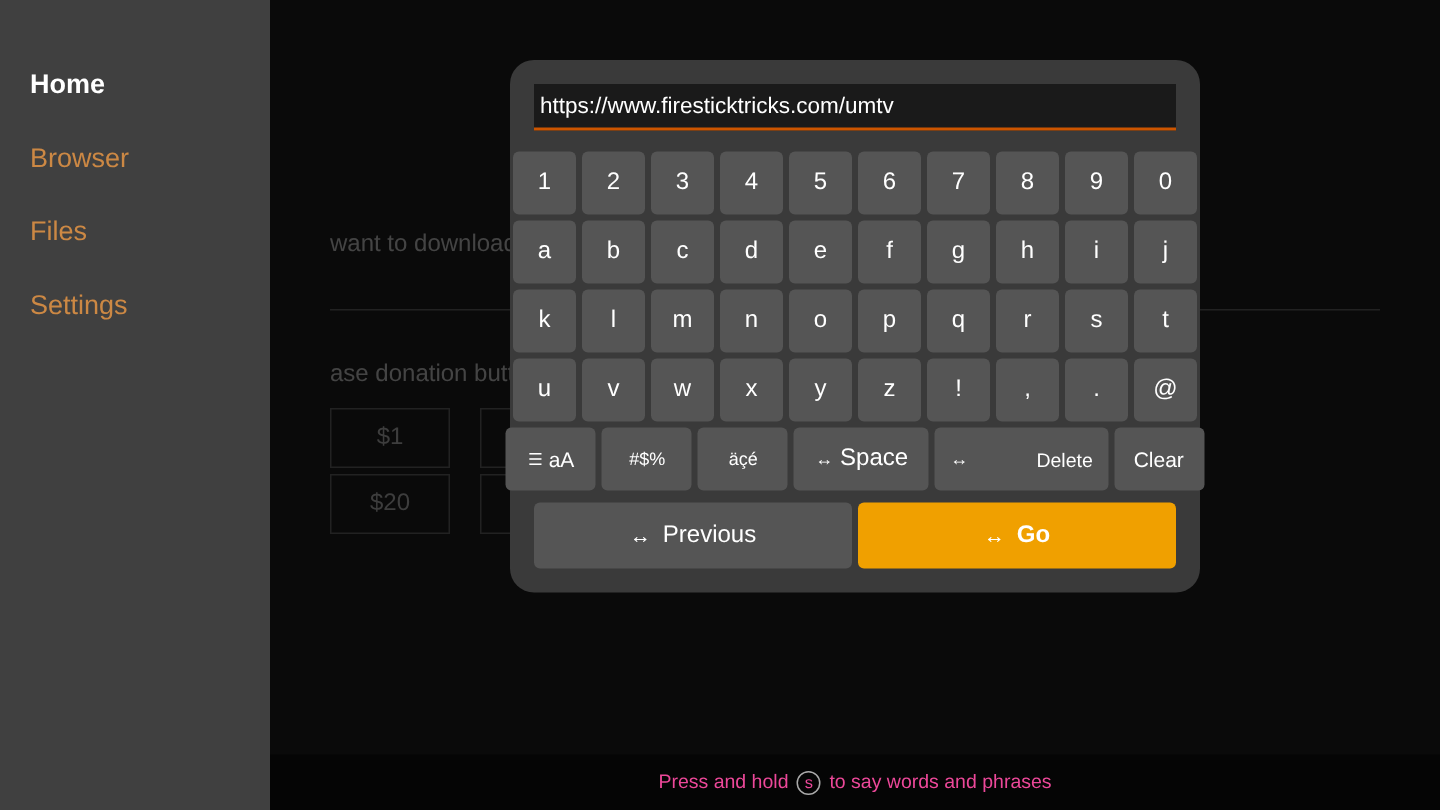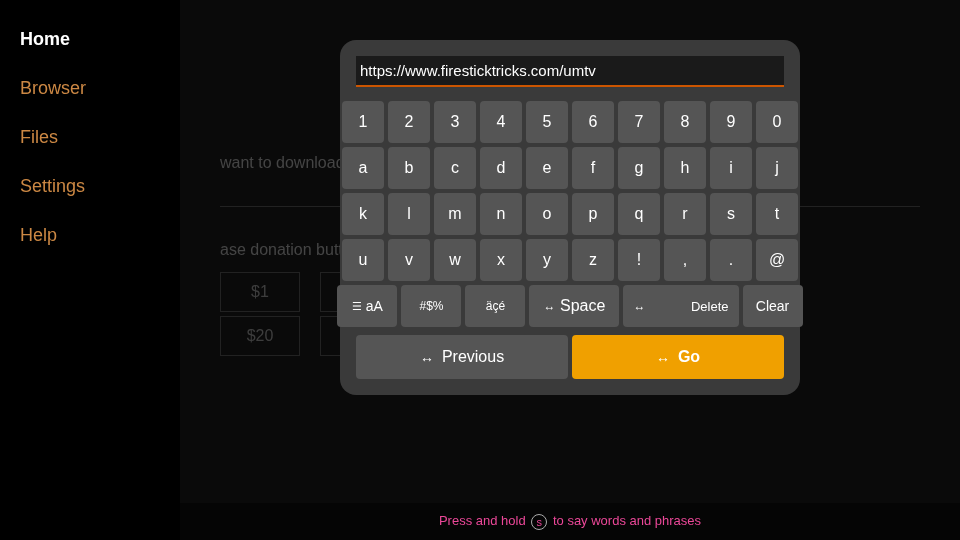"Home" .sidebar { background: #000000 -> #404040; padding: 15px 0 -> 32px 0 }
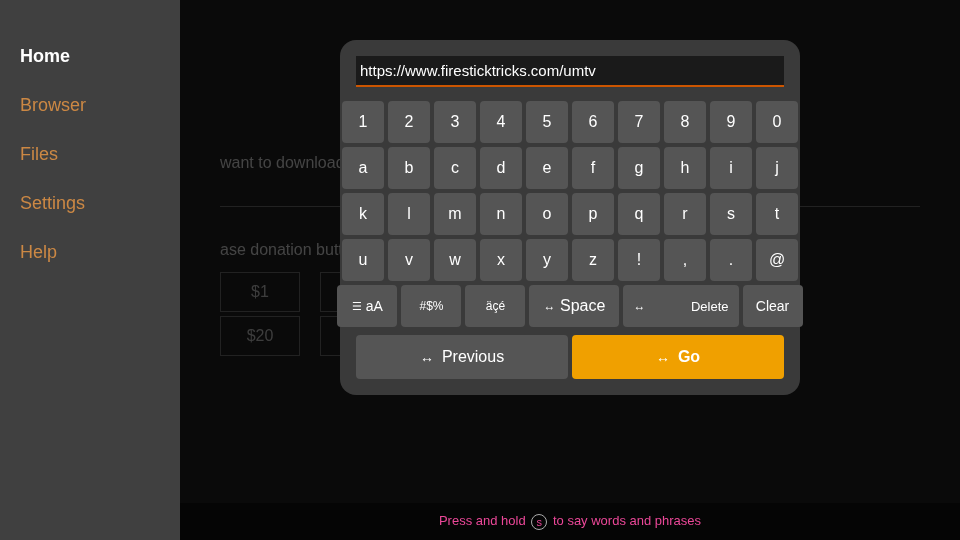"Help" div.sidebar-item { html: <div> <span>Help</span> </div> -> none }
